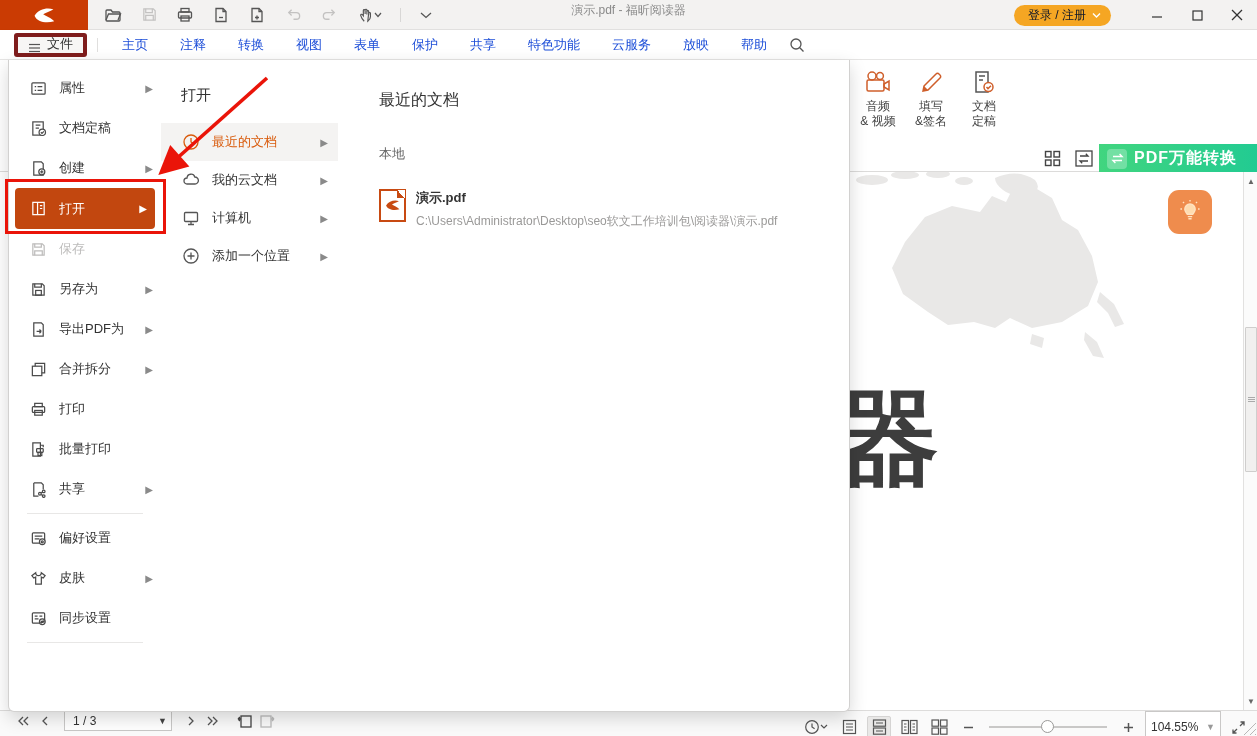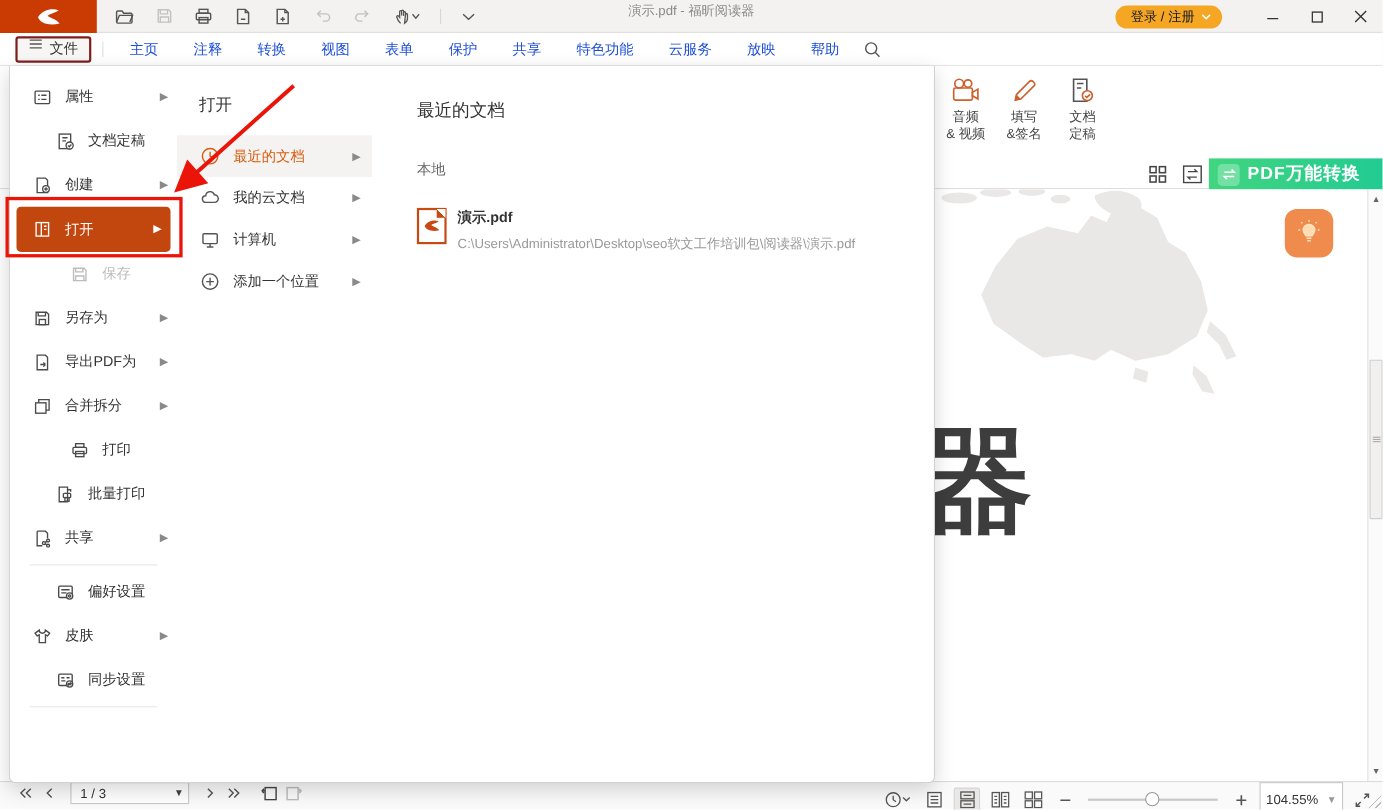"文件" .file-btn { align-items: flex-start -> flex-end; border: 2px solid #7f1d1d -> 4px solid #7f1d1d }
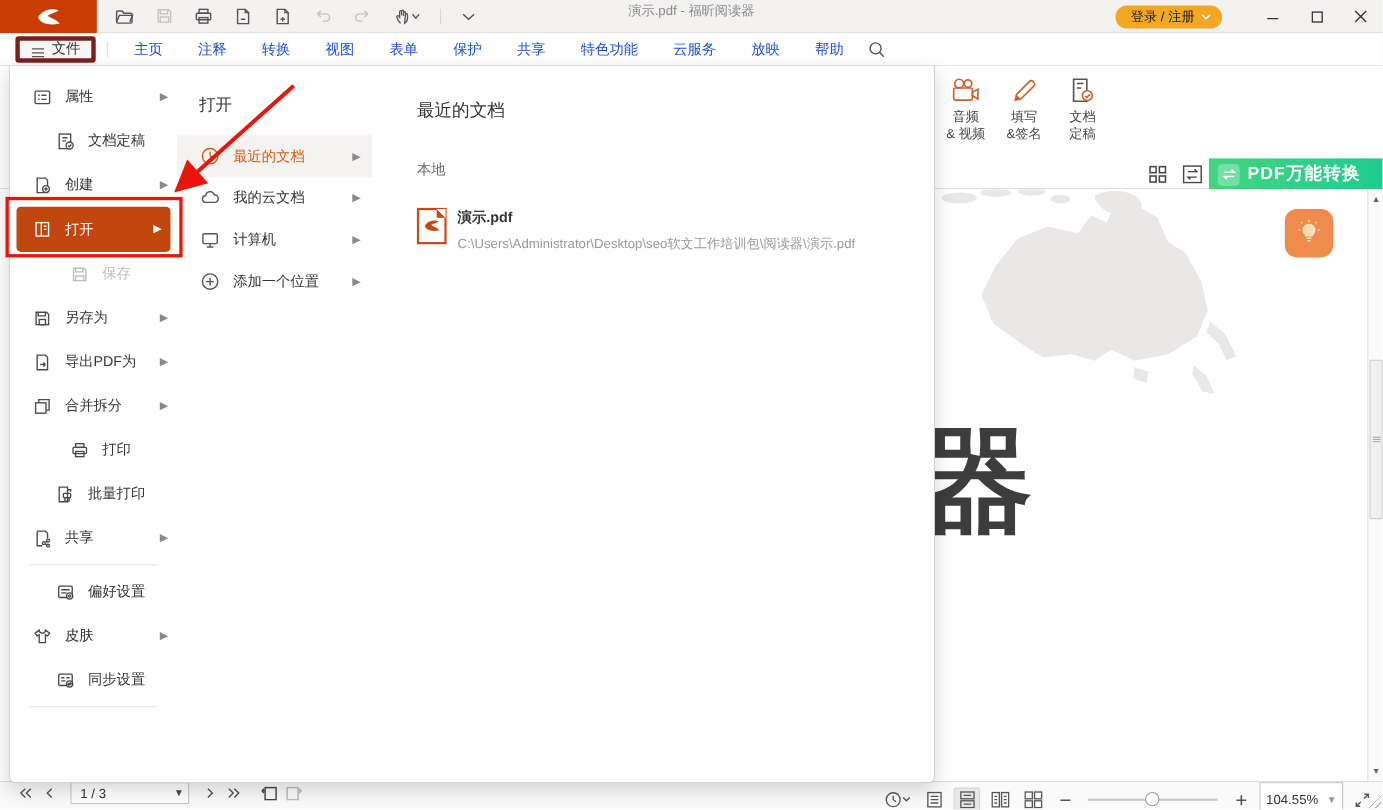"属性" .mrow { justify-content: center -> none }
